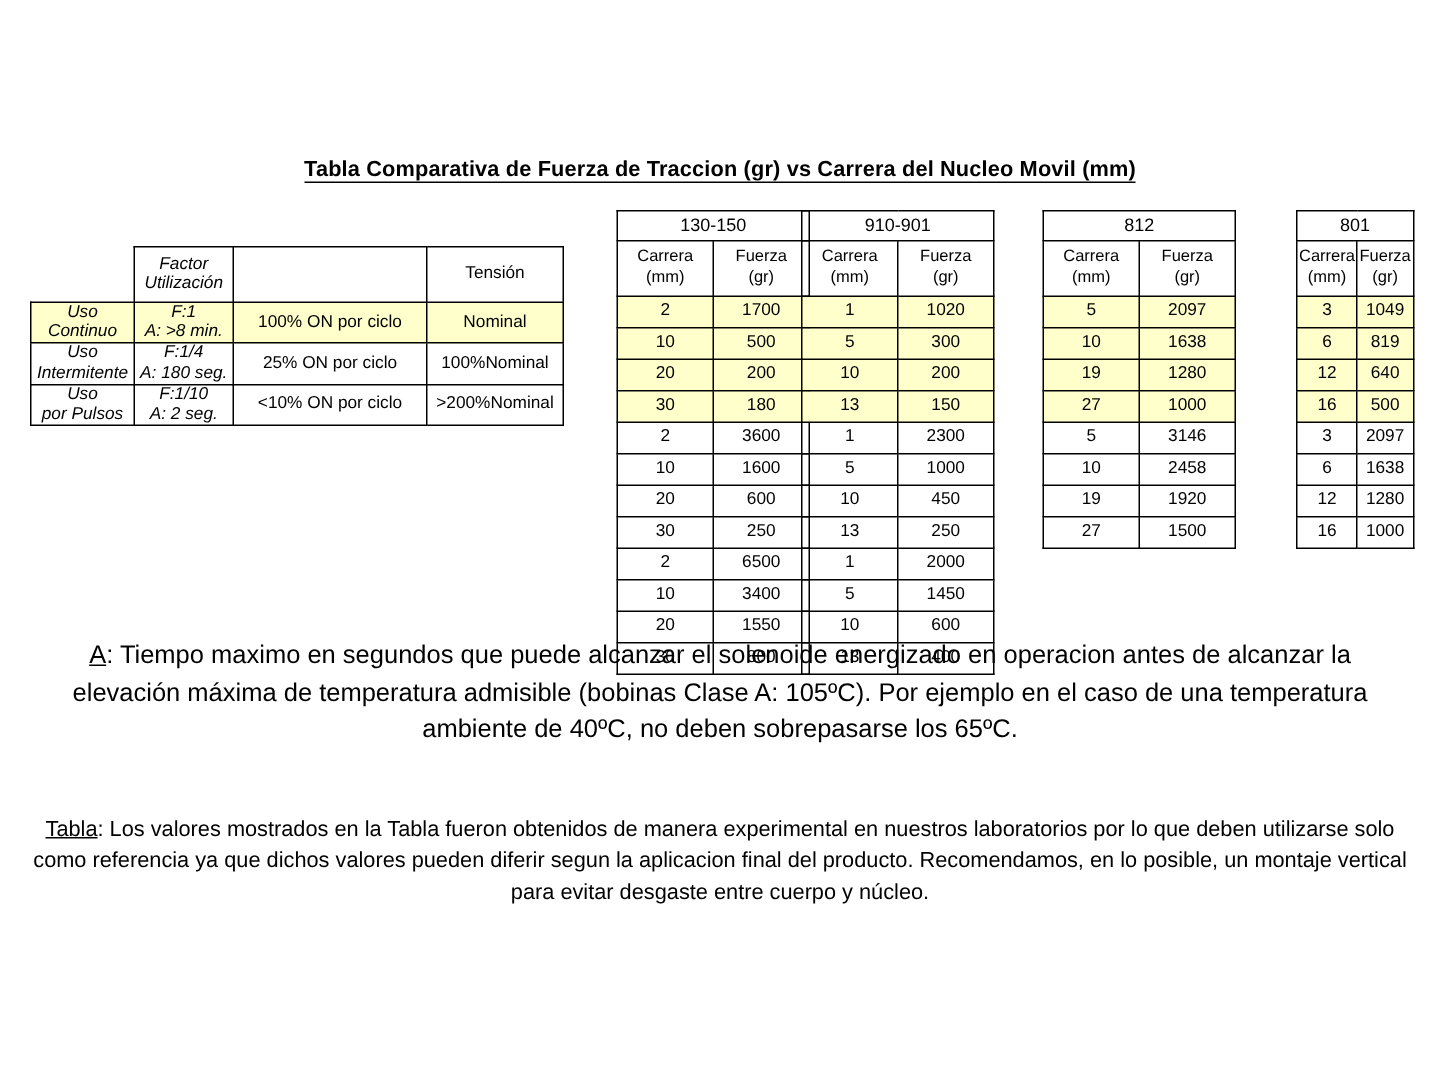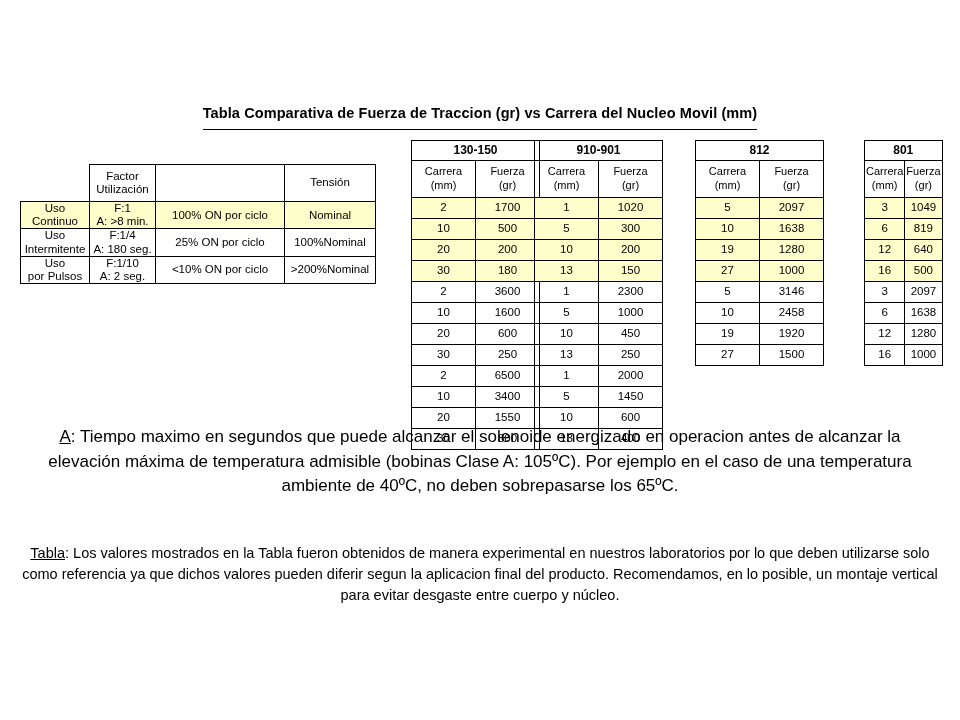"Tabla Comparativa de Fuerza de" .title span { padding-bottom: 8px -> 0 }
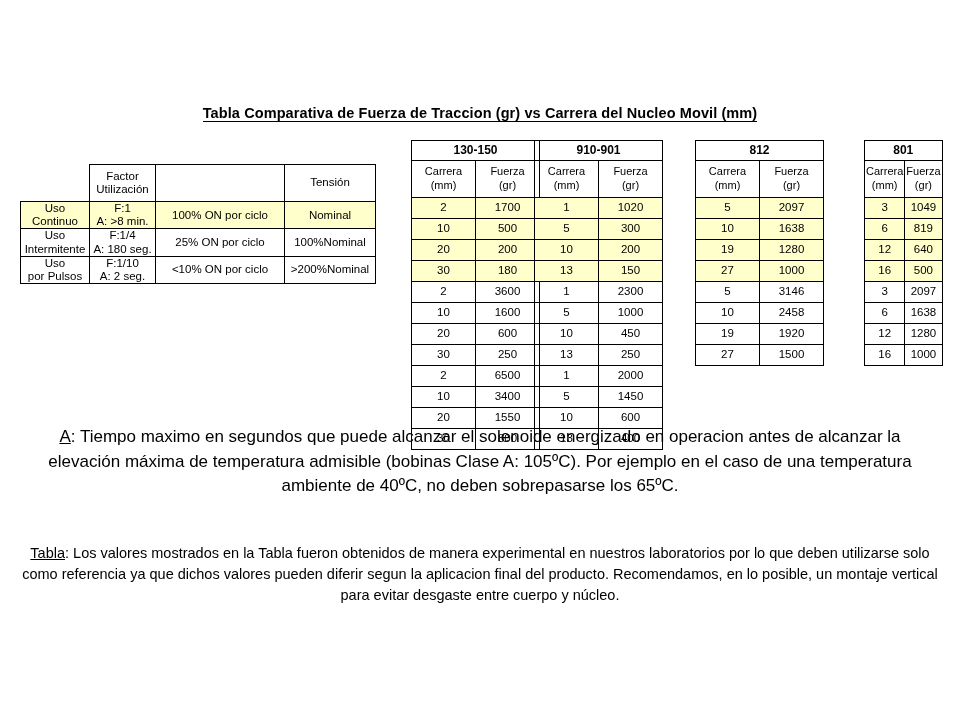"130-150" .group .gtitle td { font-weight: bold -> normal }
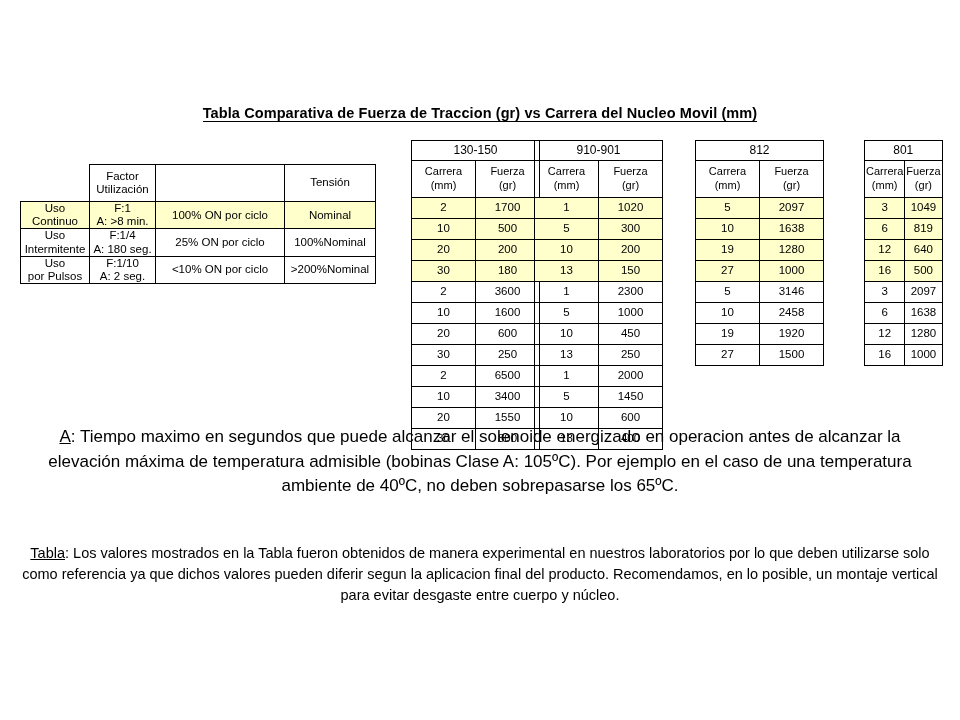"Factor" .two-line { font-style: none -> italic }
